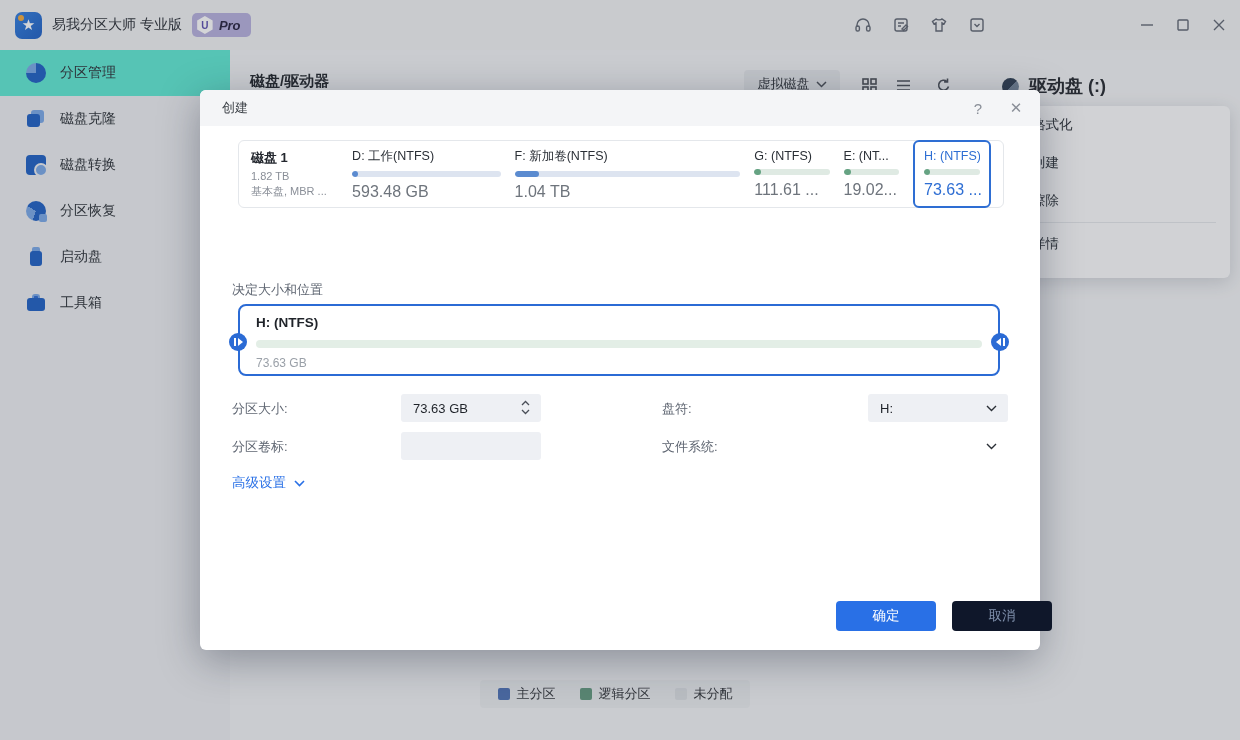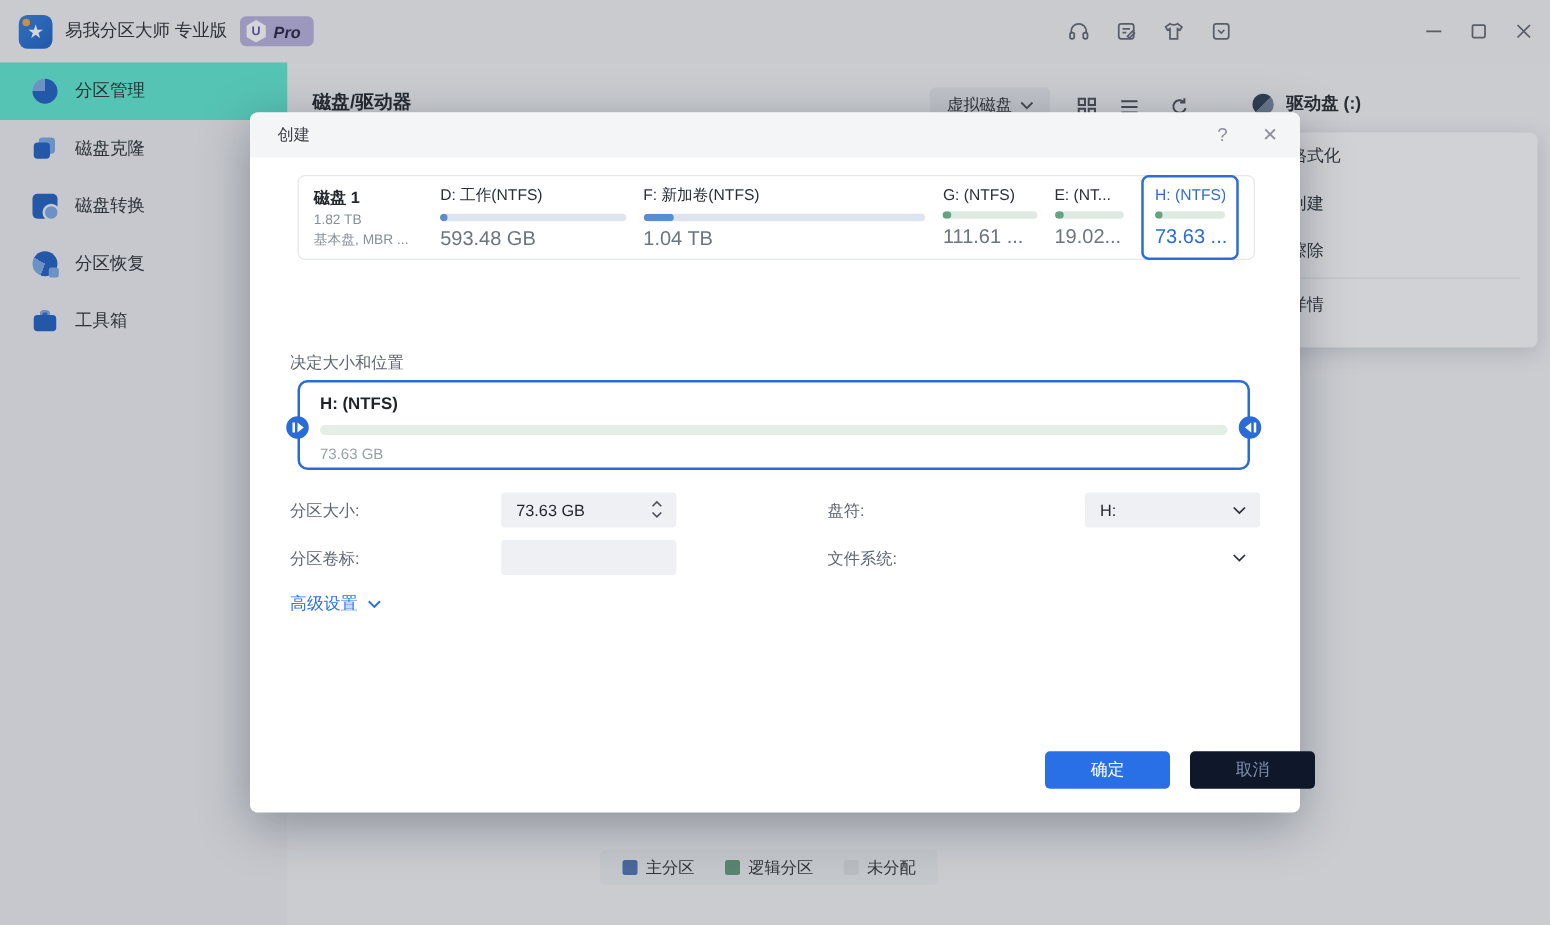"驱动盘 (:)" .drive-hdr-label { font-size: 14px -> 18px }
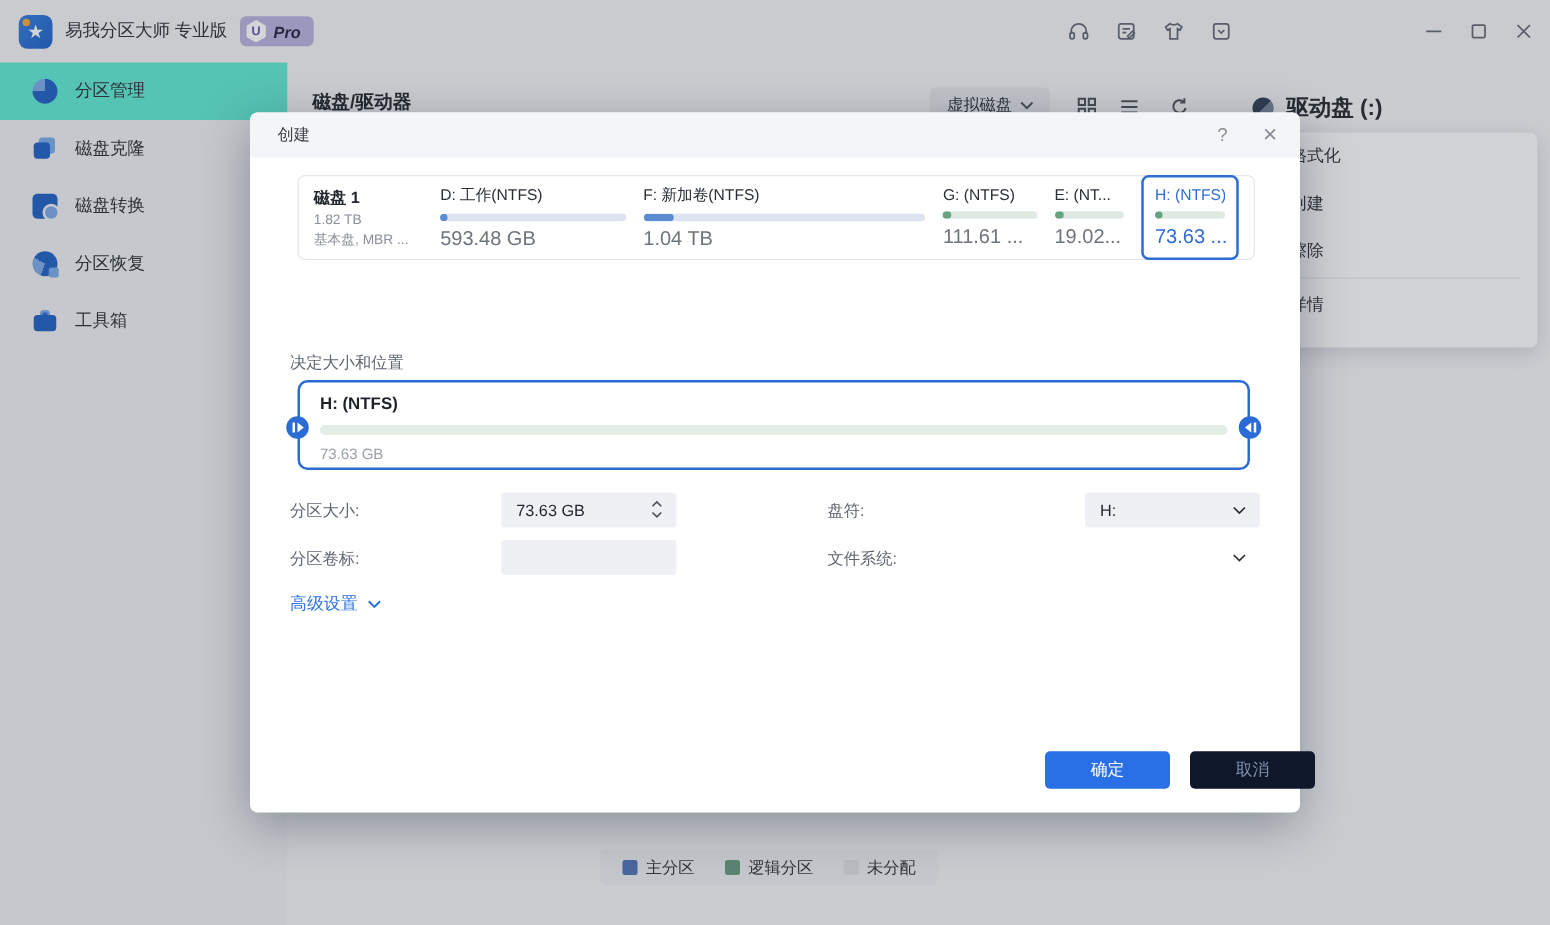"启动盘" div.side-item { html: none -> <div> <span> <span></span> <span></span> </span> <span>启动盘</span> </div> }
